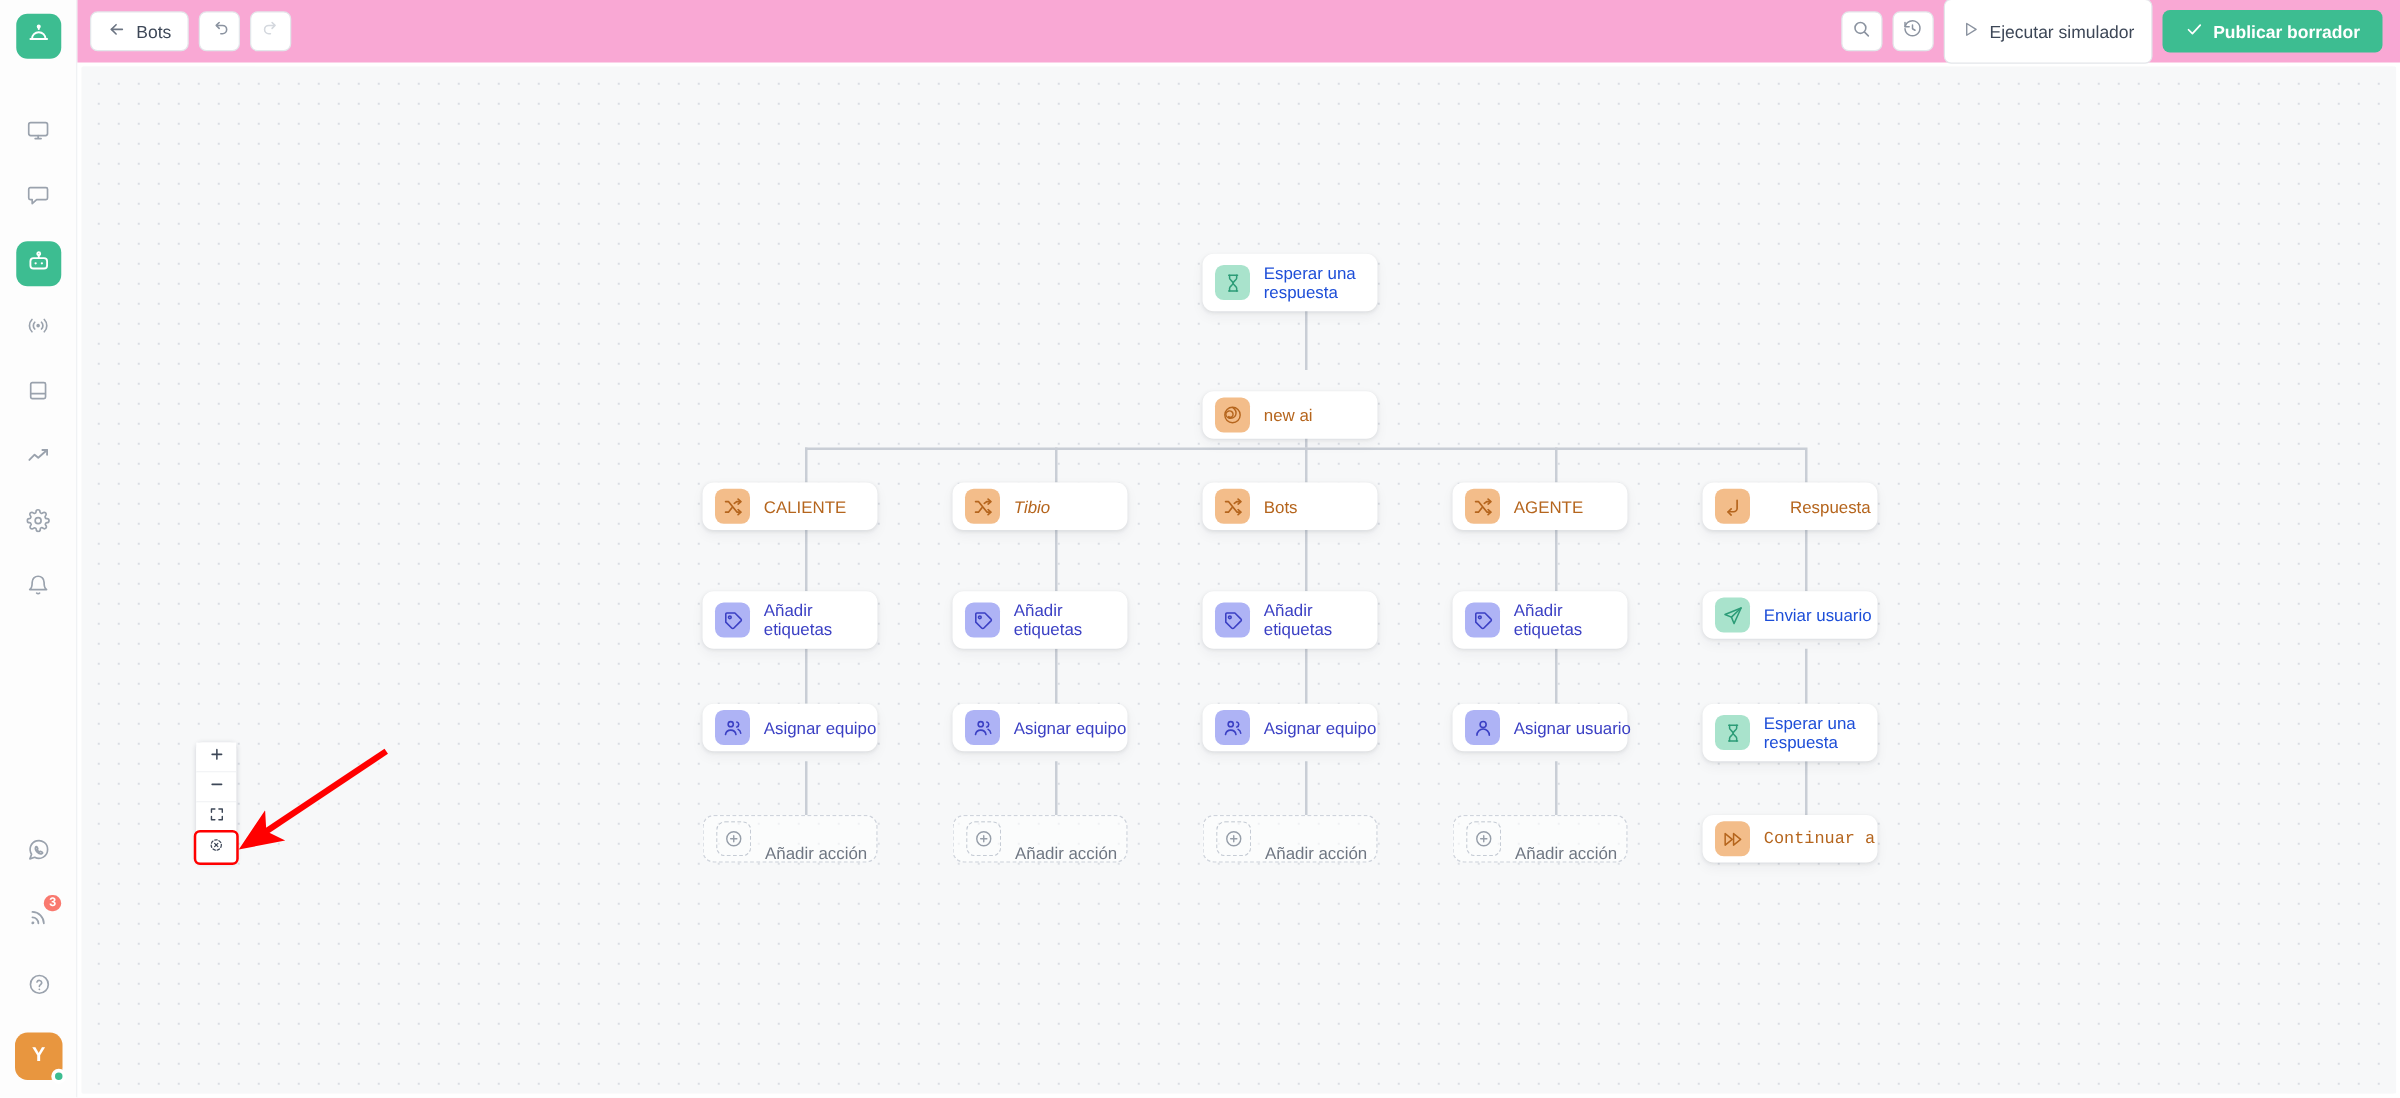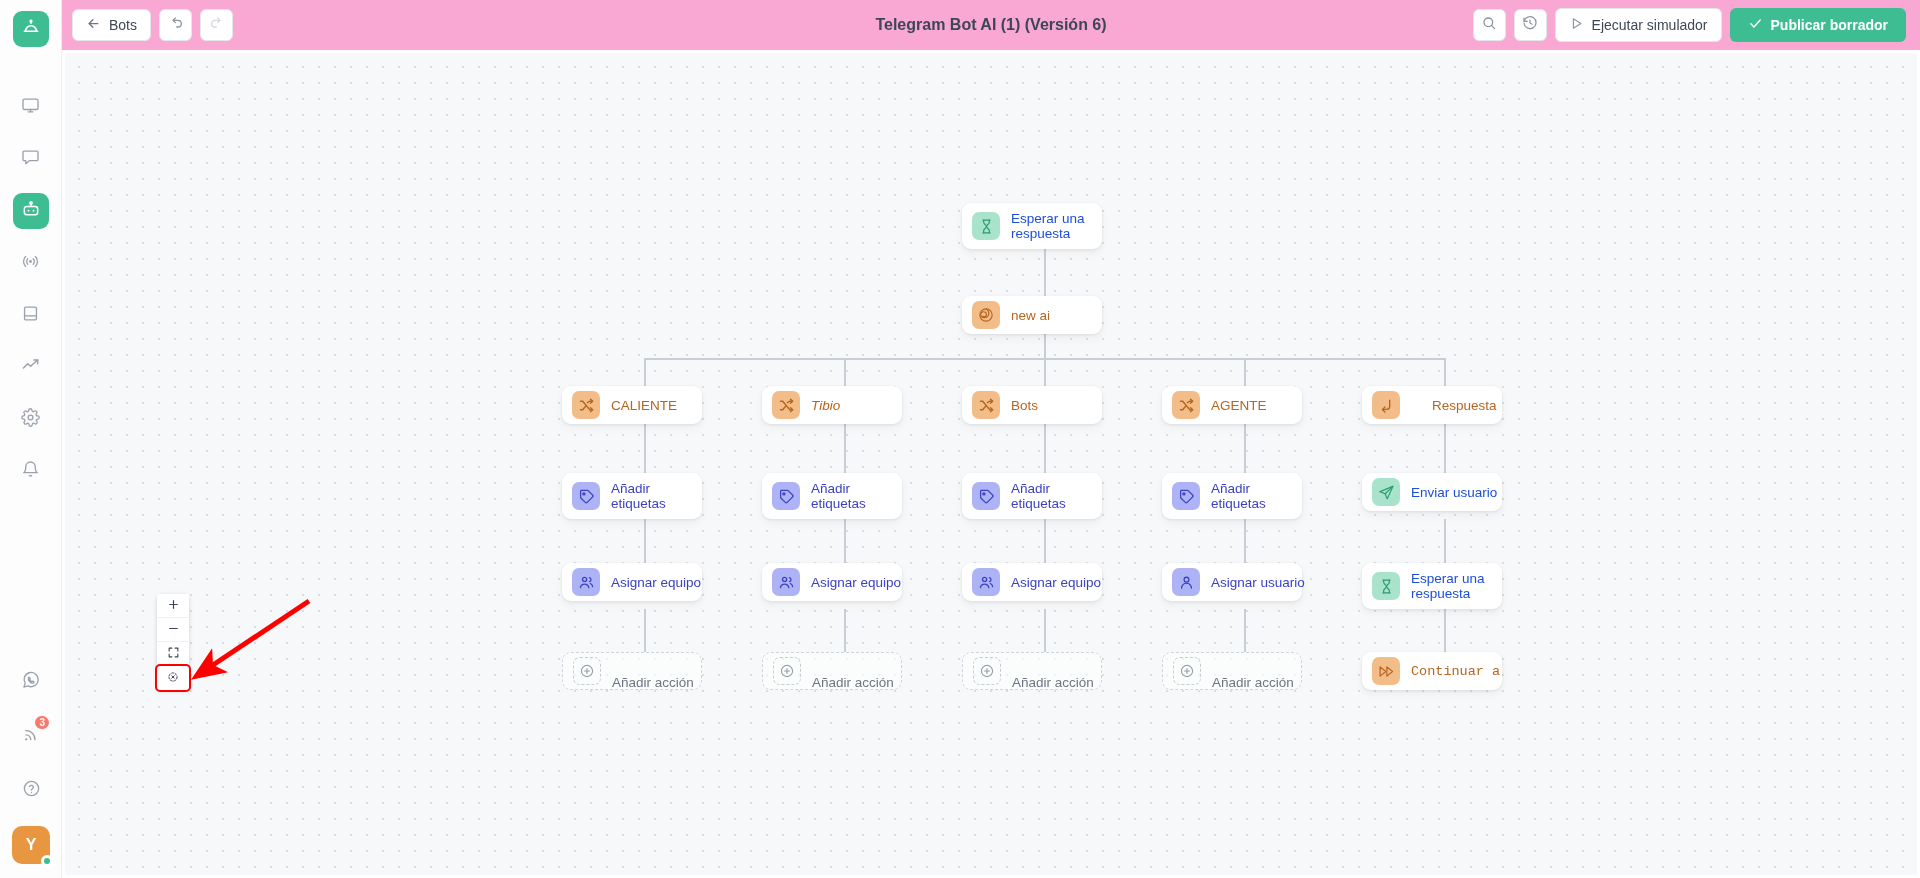"Telegram Bot AI (1) (Versión" div.tb-title { html: <div>Telegram Bot AI (1) (Versión 6)</div> -> none }
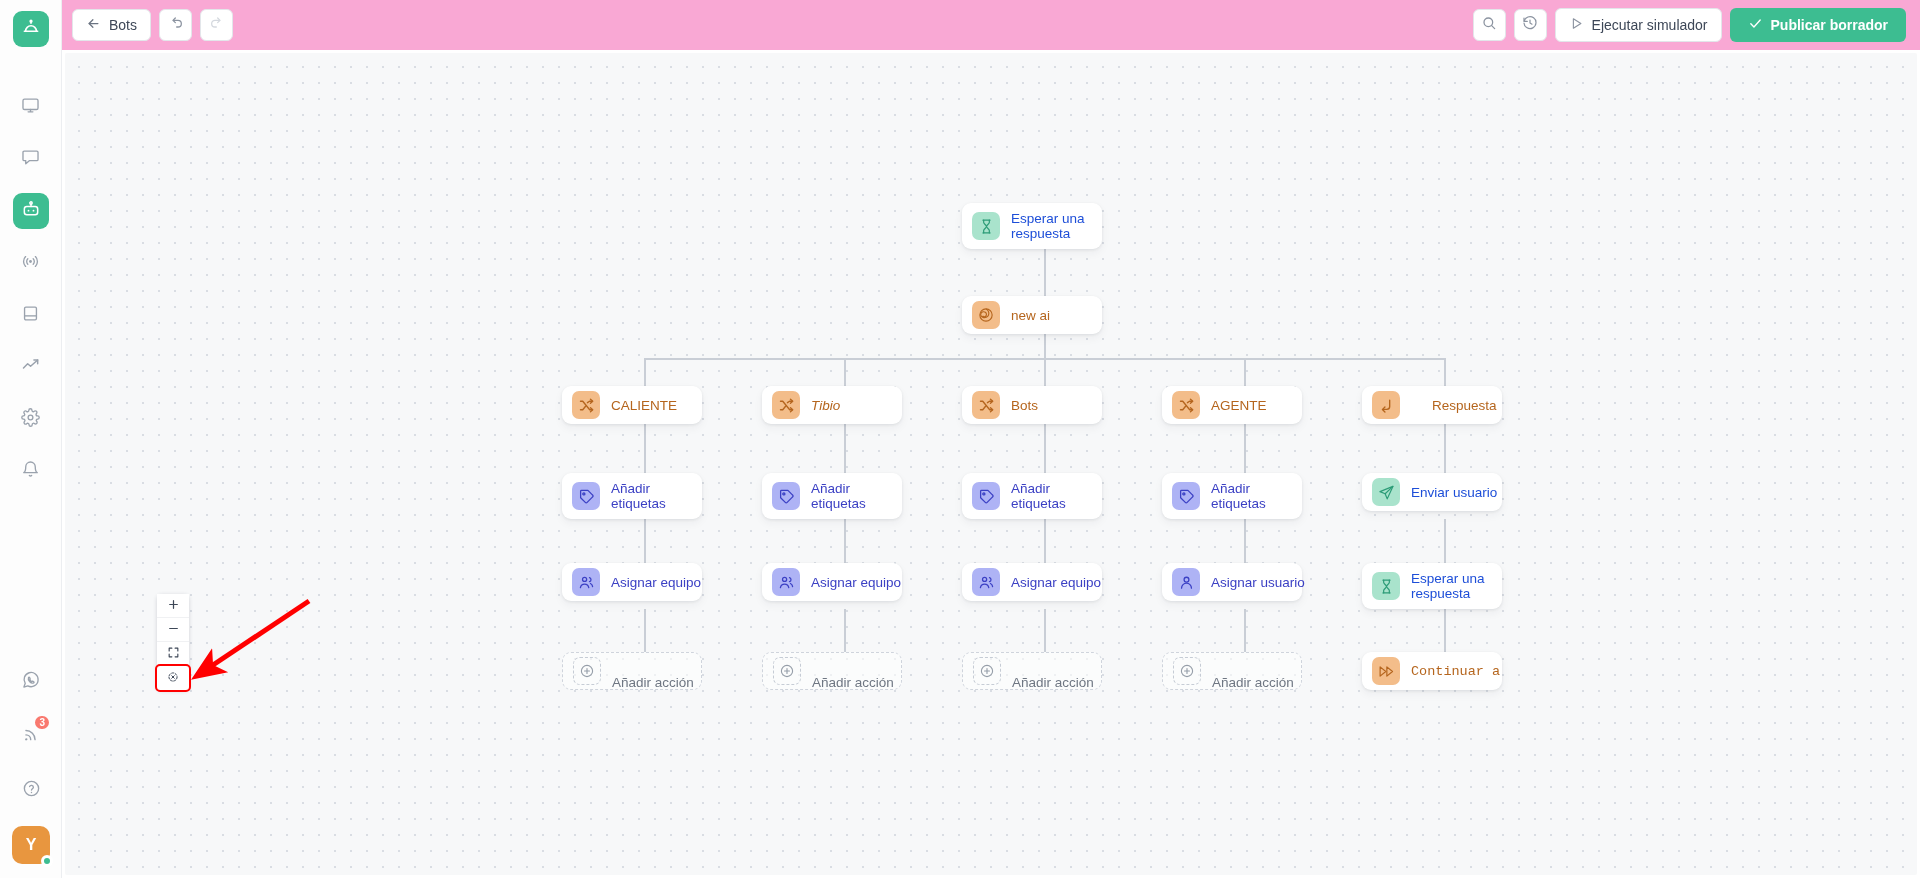"Ejecutar simulador" div.btn-outline { height: 34px -> 52px }
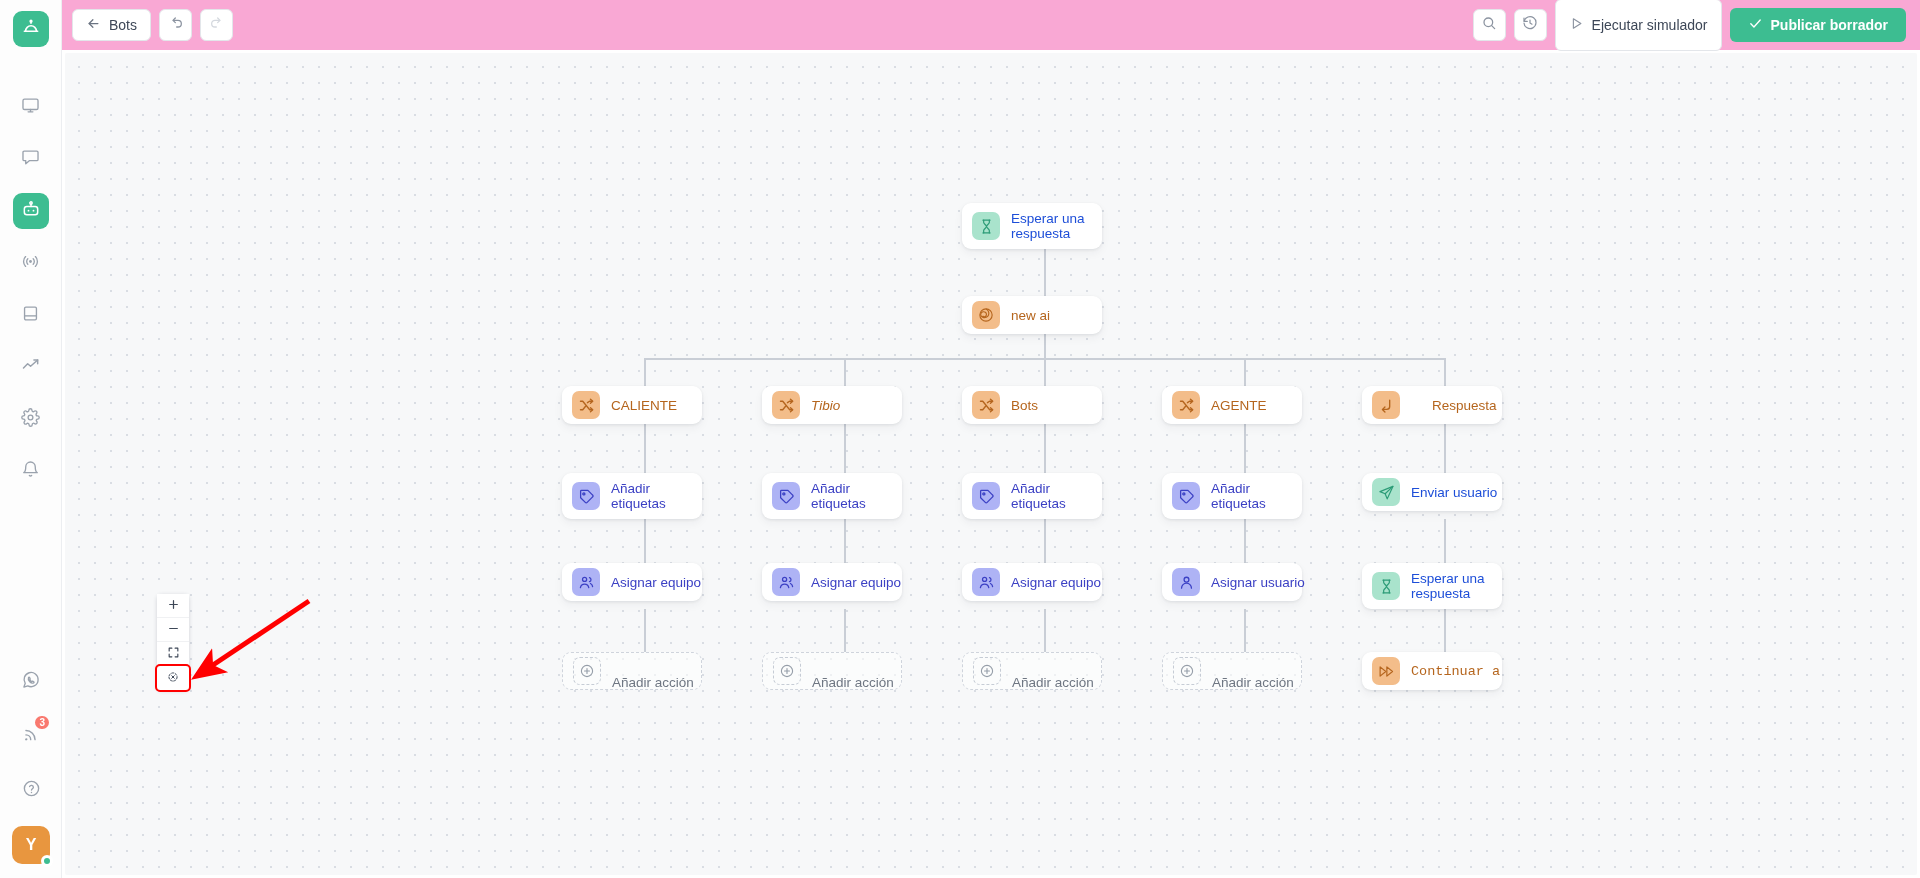"new ai" div.node { top: 243px -> 260px }
